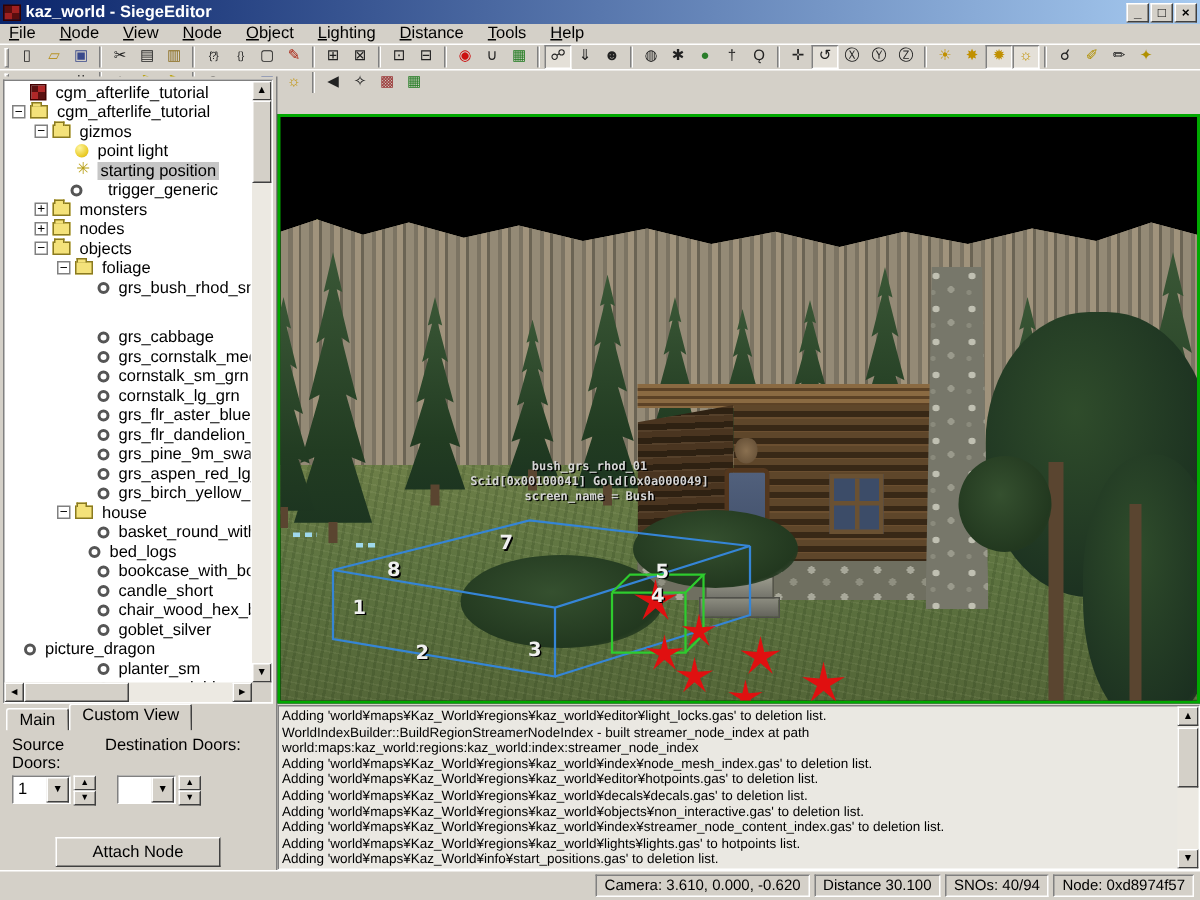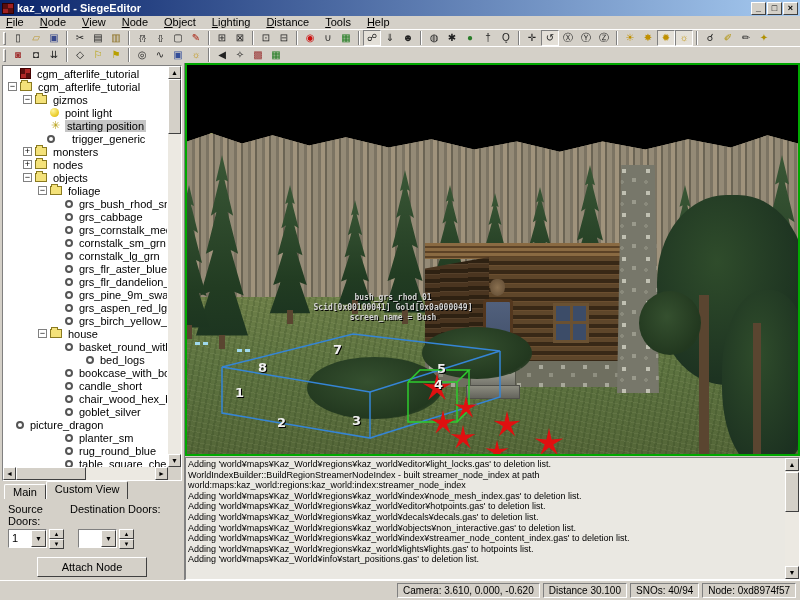"cgm_afterlife_tutorial" .main { align-items: none -> flex-end }
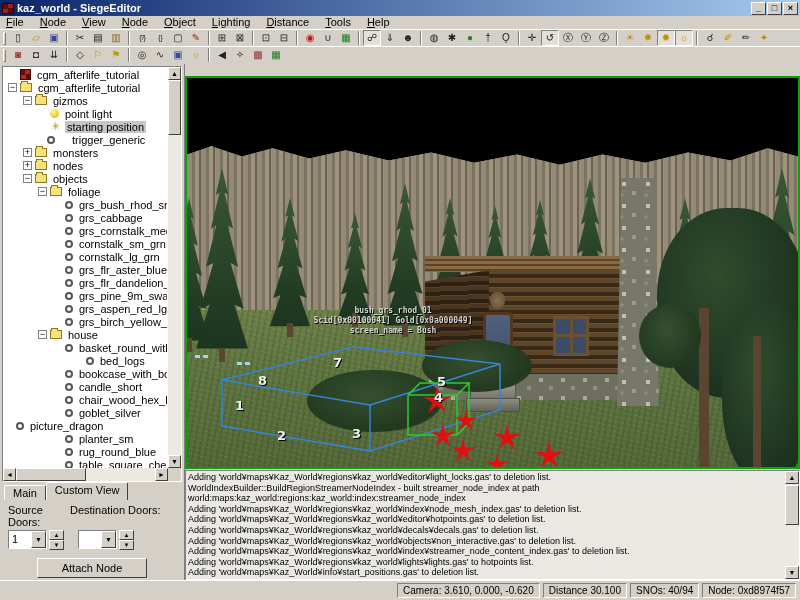"grs_cabbage" div.trow { margin-top: none -> 20px }
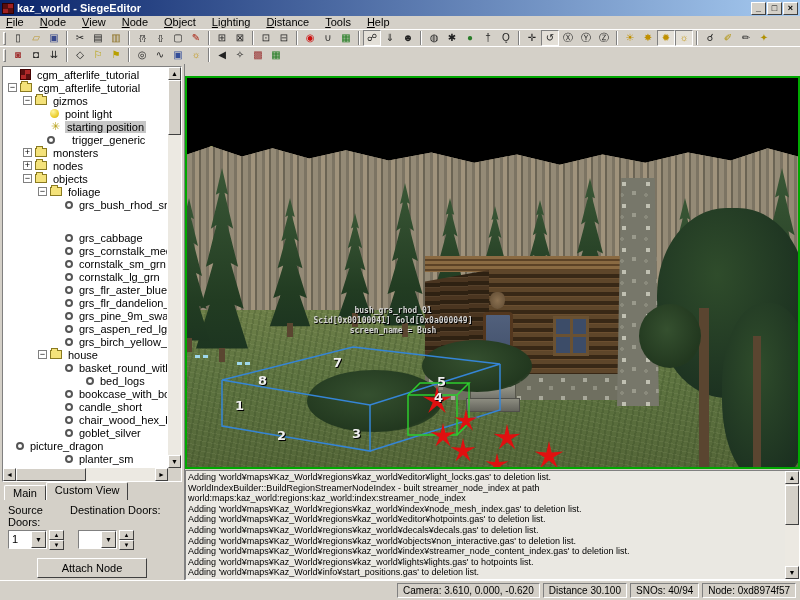"bed_logs" div.trow { padding-left: 70px -> 43px }
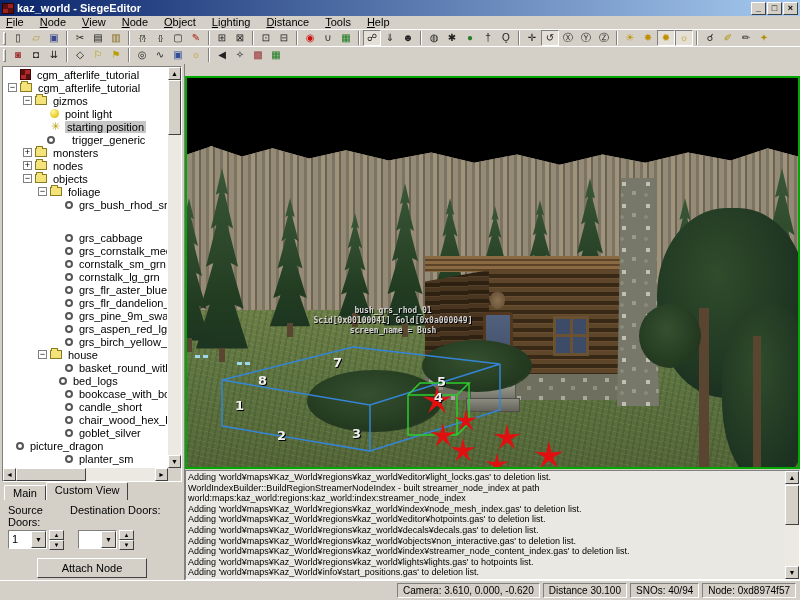"Attach Node" .attachrow { margin-top: 8px -> 21px }
